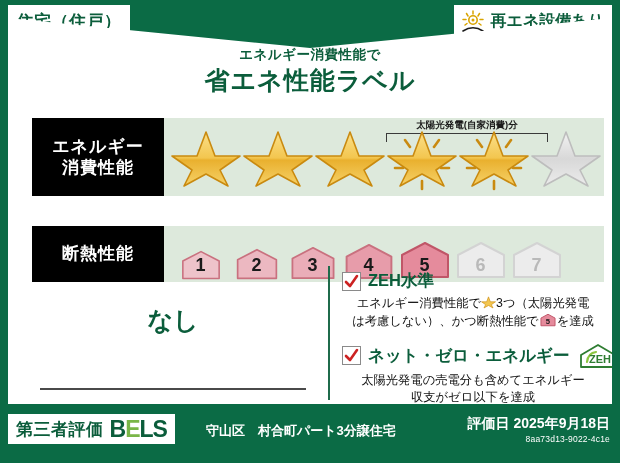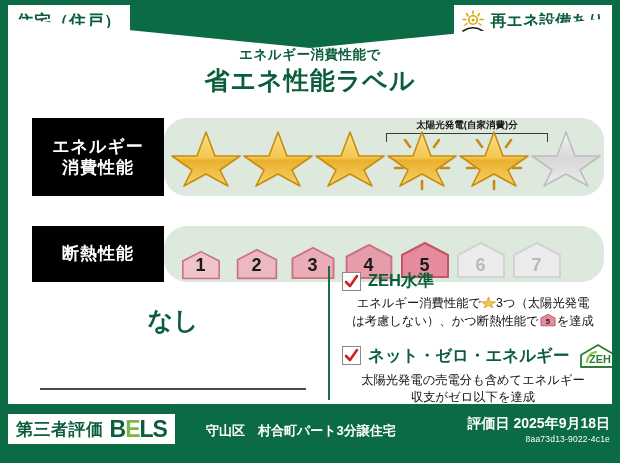"太陽光発電(自家消費)分" .row-body { border-radius: 23px -> none }
